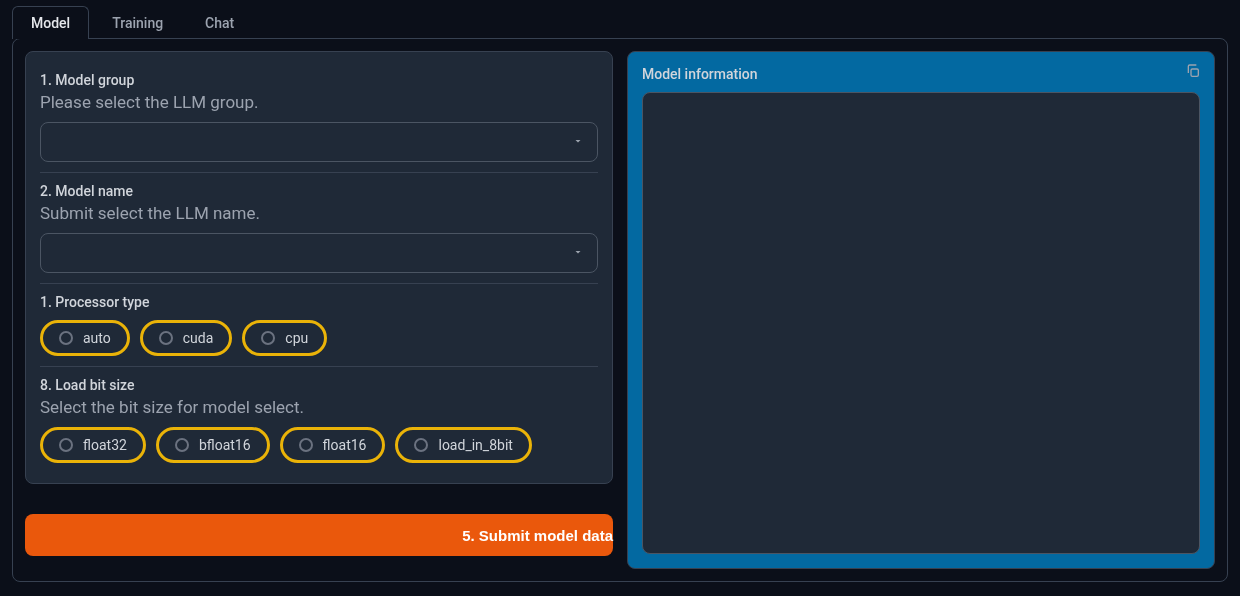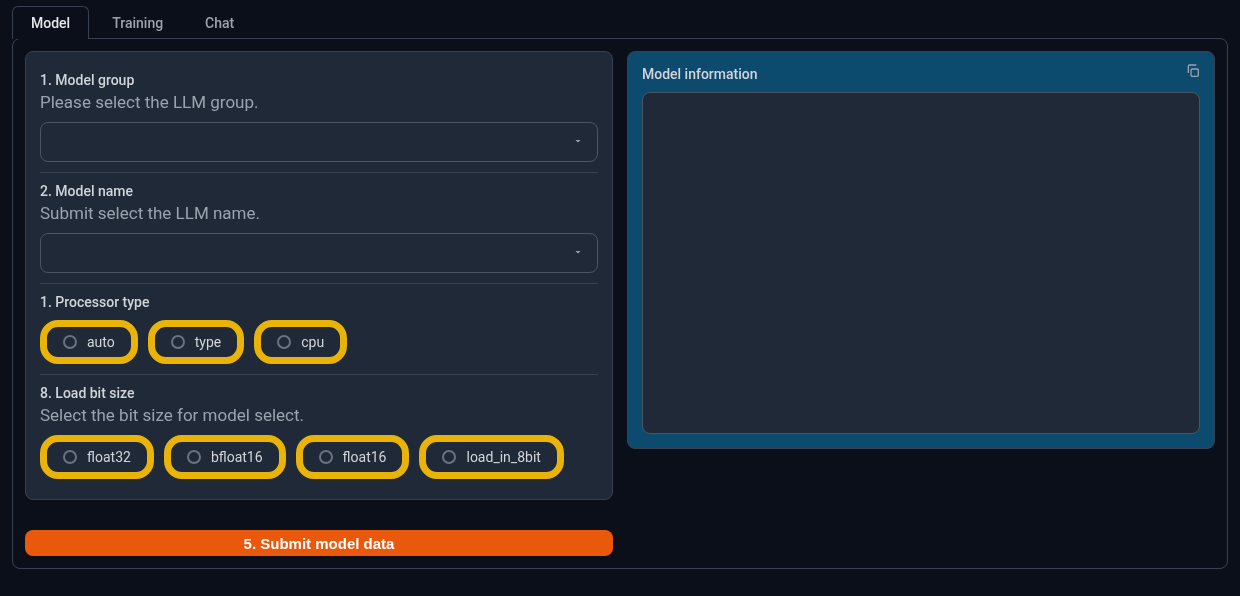"Model information" .info-block { background: #0c4a6e -> #0369a1; height: 398px -> 518px }
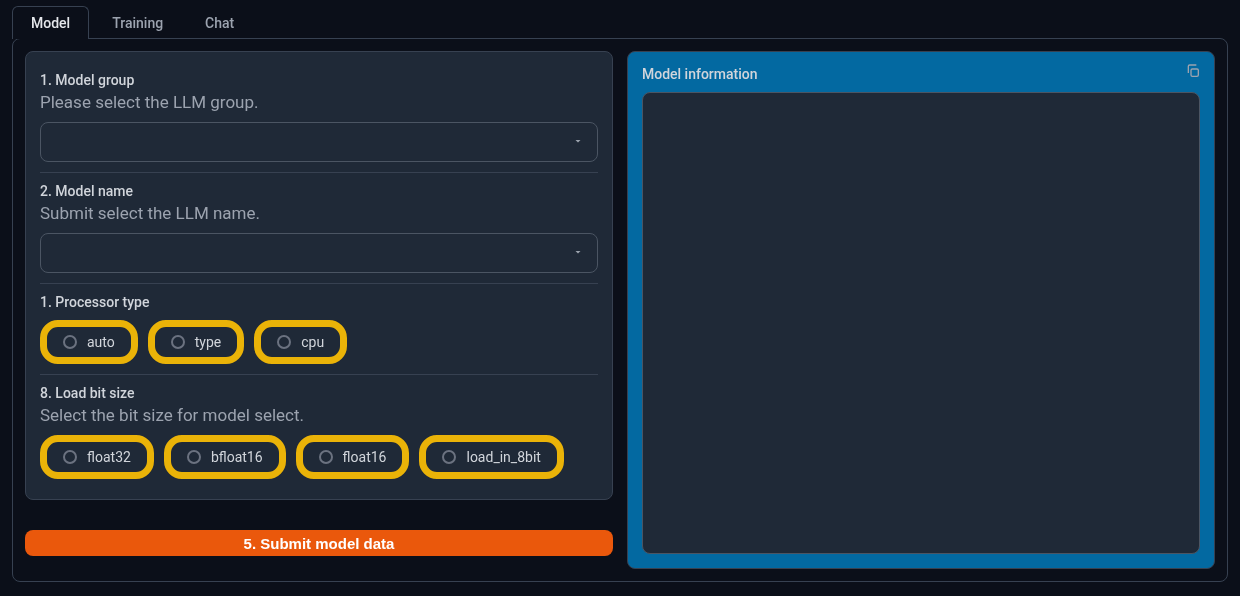"auto" .radio-pill { border: 7px solid #eab308 -> 3px solid #eab308 }
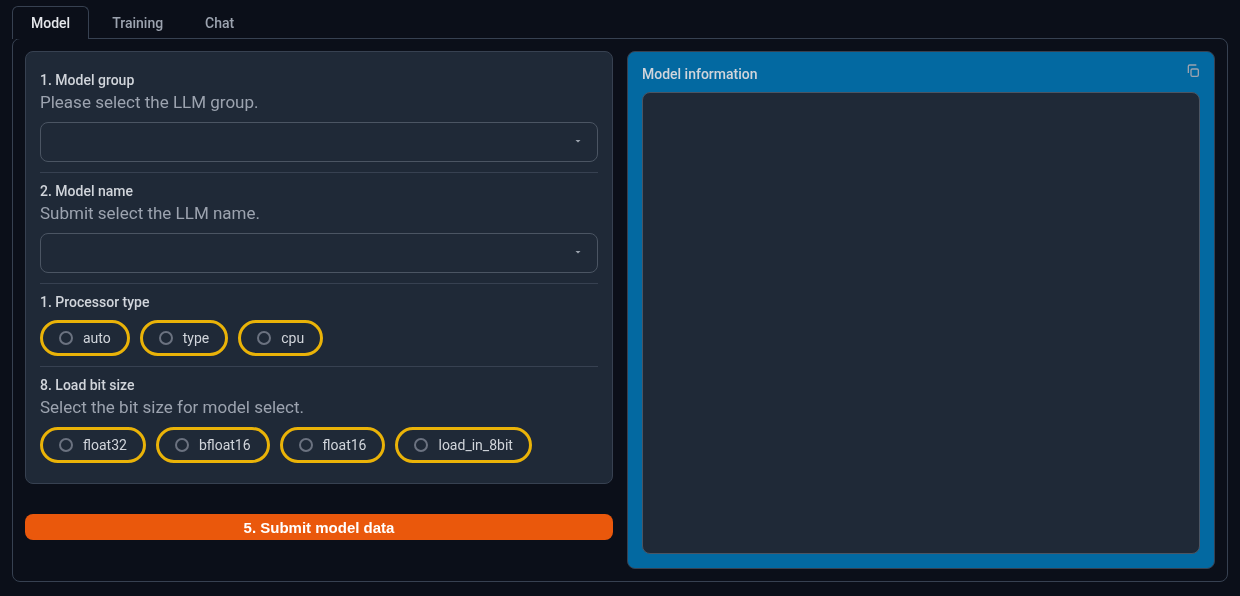"type" span { text: type -> cuda }
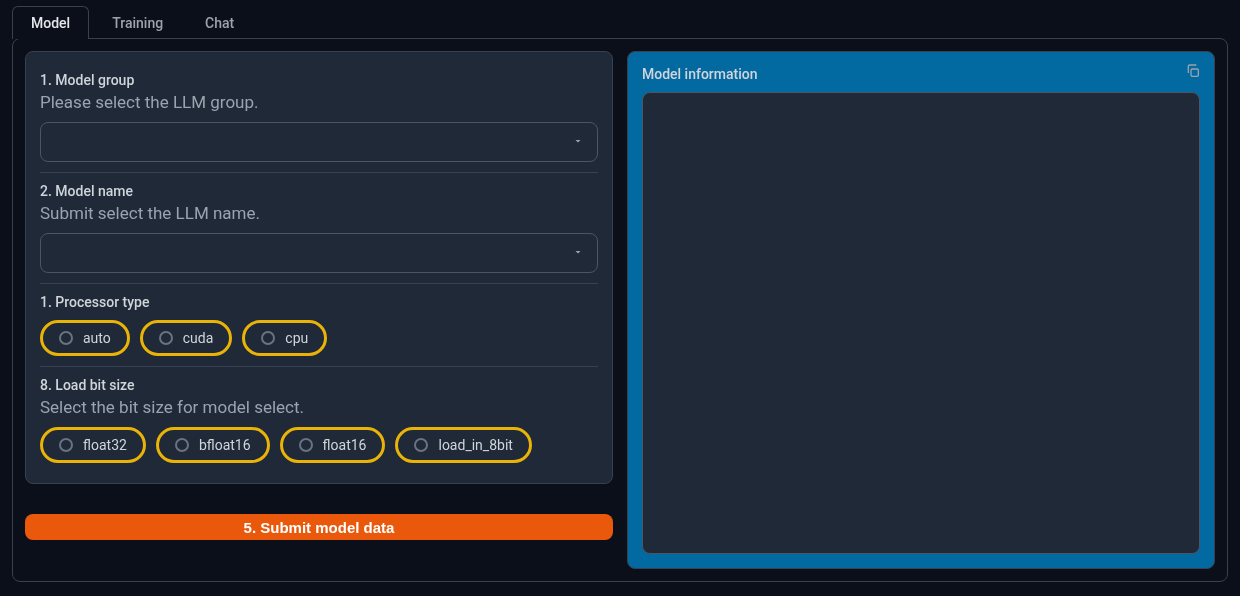"5. Submit model data" .btn { height: 26px -> 42px; text-align: none -> right }
